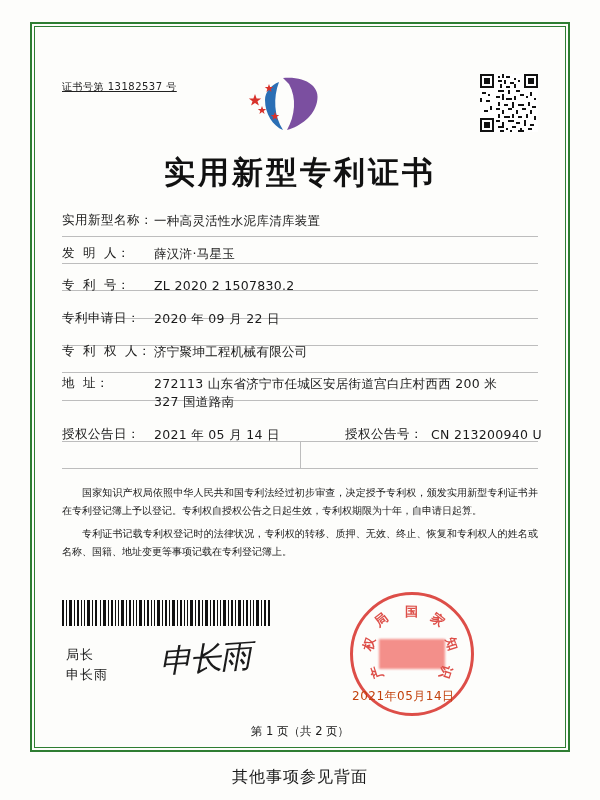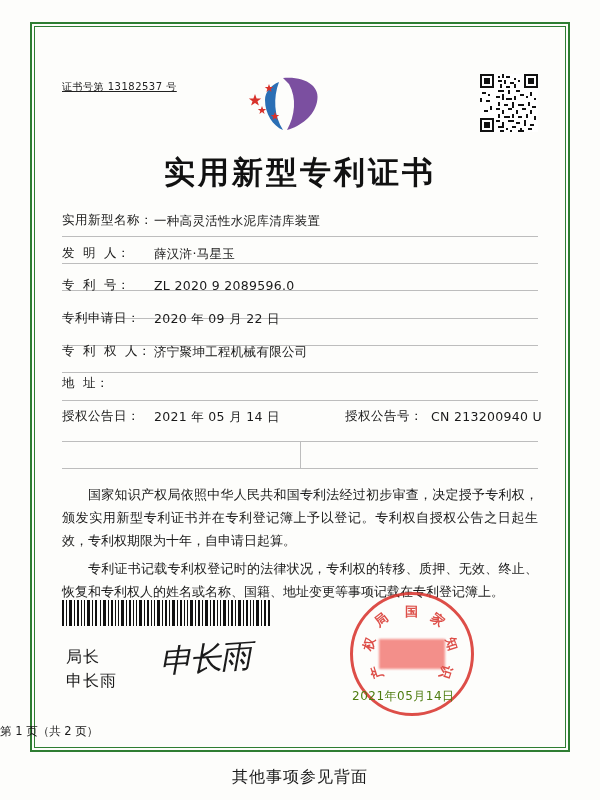"ZL 2020 9 2089596.0" div.field-value { text: 9 2089596.0 -> 2 1507830.2 }
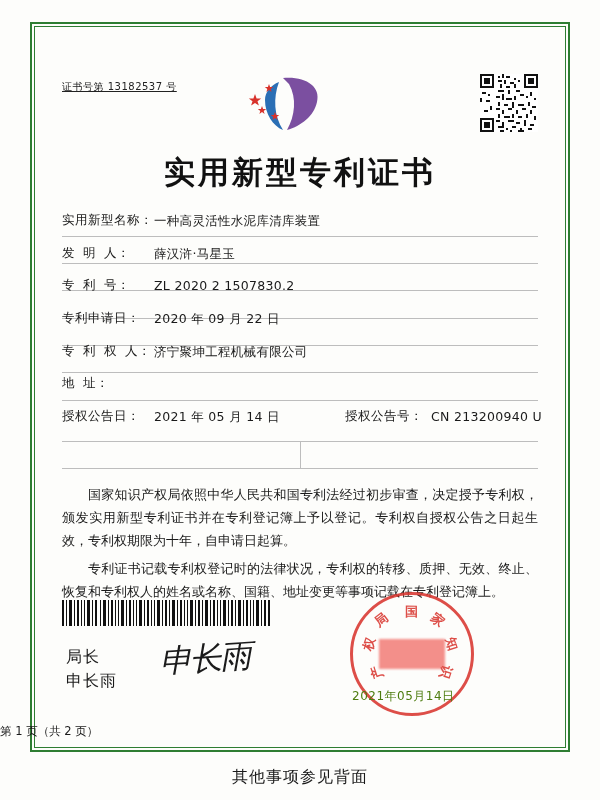"272113 山东省济宁市任城区安居街道宫白庄村西西 200 米" div.field-value { html: none -> <div> <span>272113 山东省济宁市任城区安居街道宫白庄村西西 200 米</span> <span>327 国道路南</span> </div> }
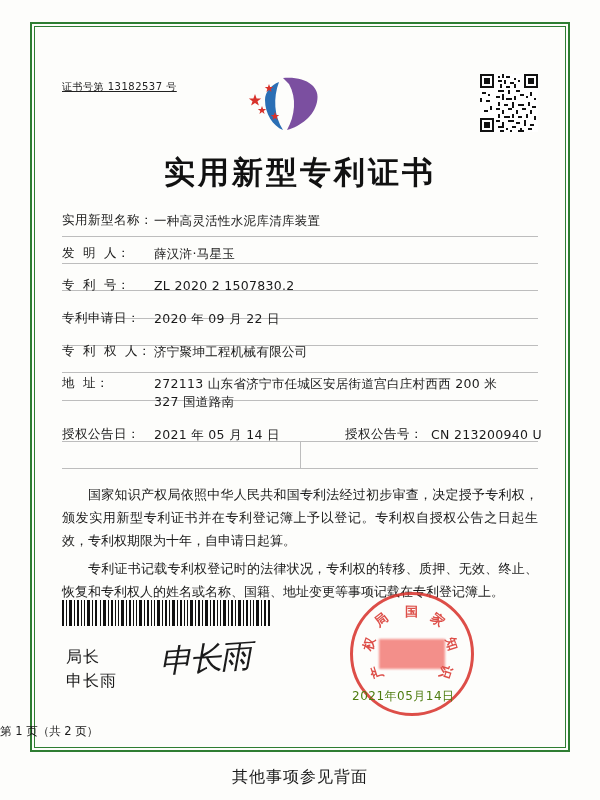"国家知识产权局依照中华人民共和国专利法经过初步审查，决定授予专利权，颁发实用新型" .body-text { font-size: 13px -> 10px }
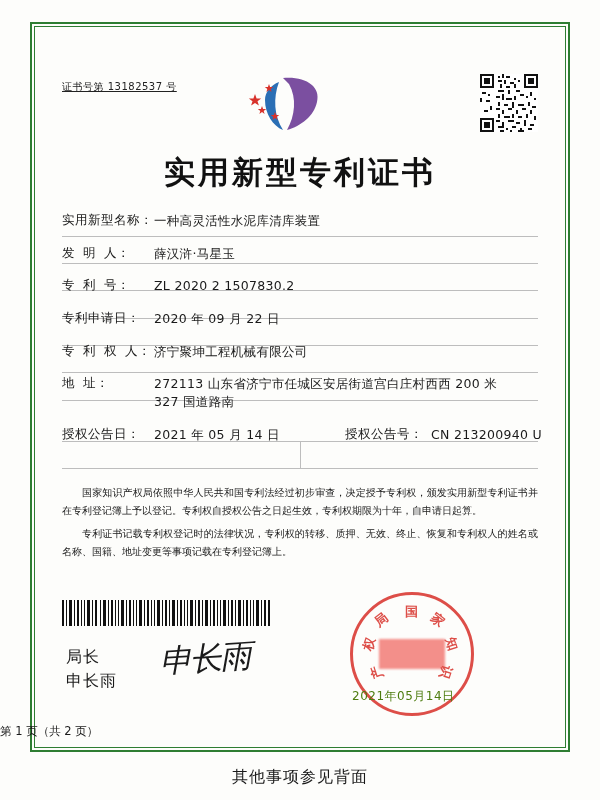"局长" .director-block { font-size: 16px -> 13px }
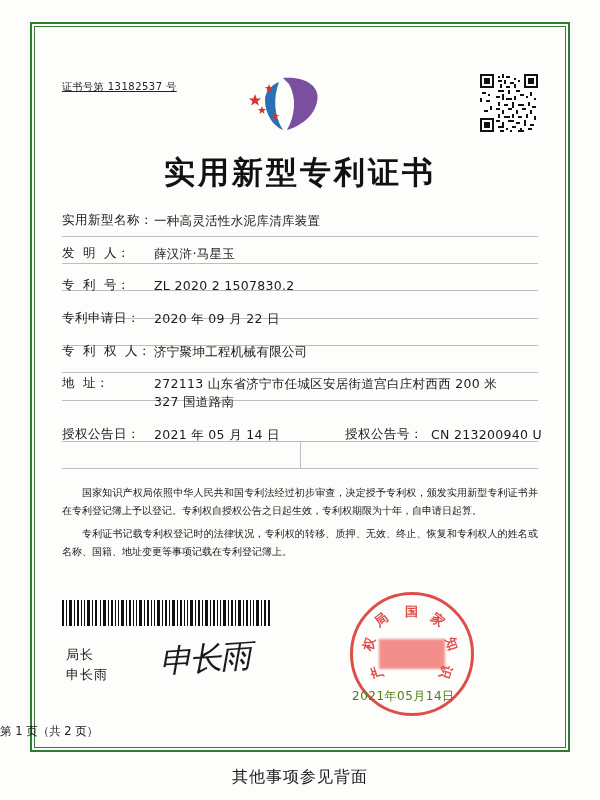"2021年05月14日" .seal-date { color: #4d7c0f -> #c2410c }
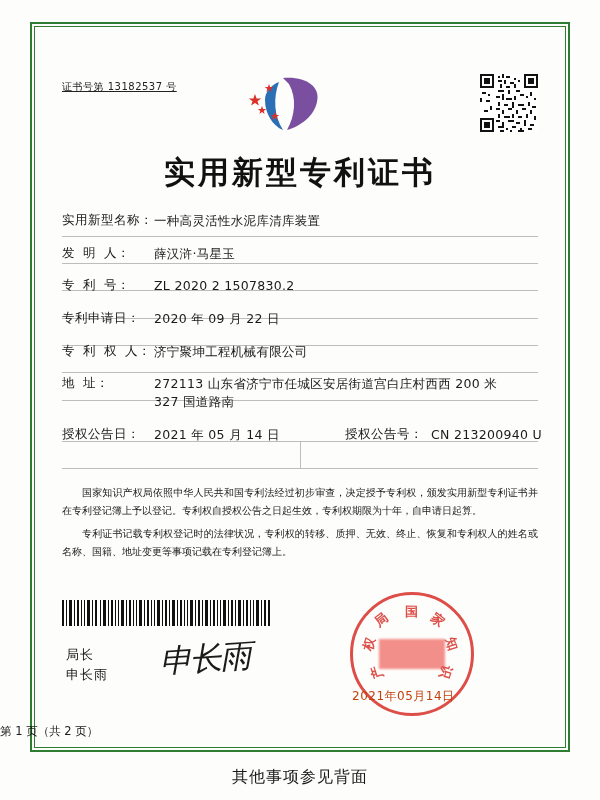"第 1 页（共 2 页）" .page-num { text-align: none -> center }
